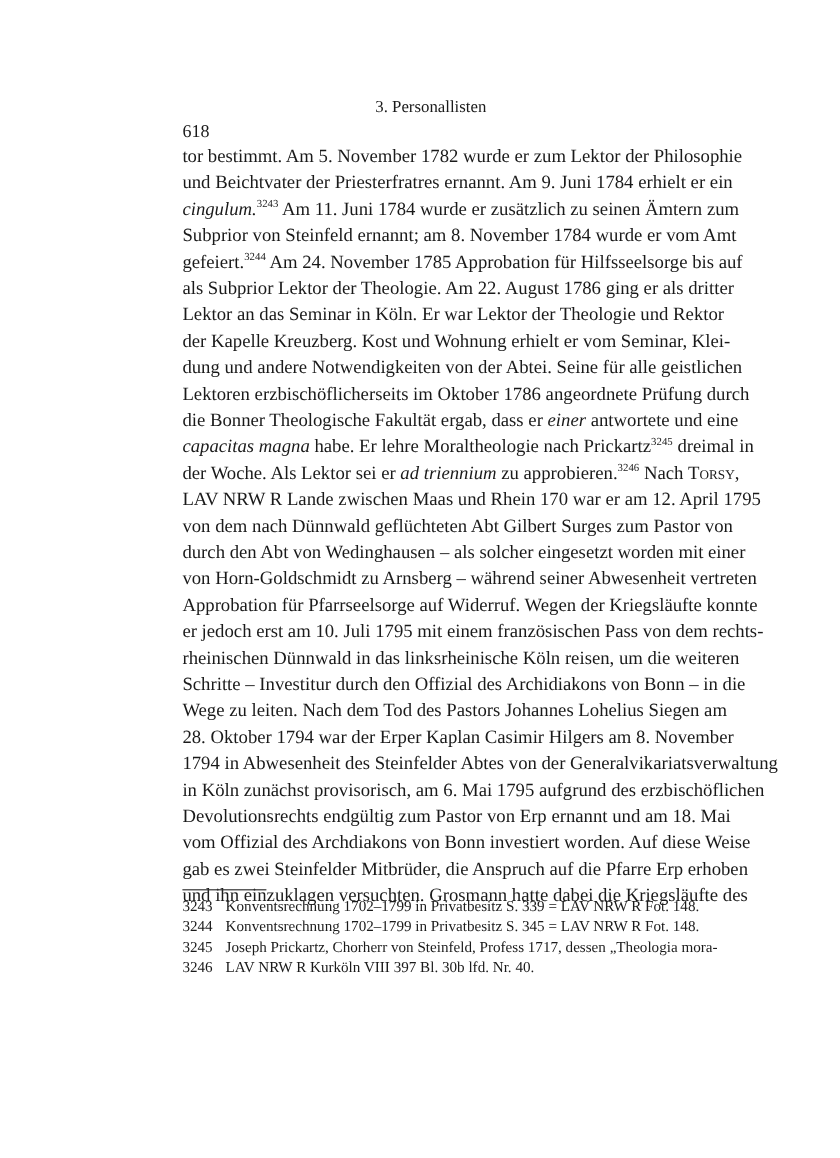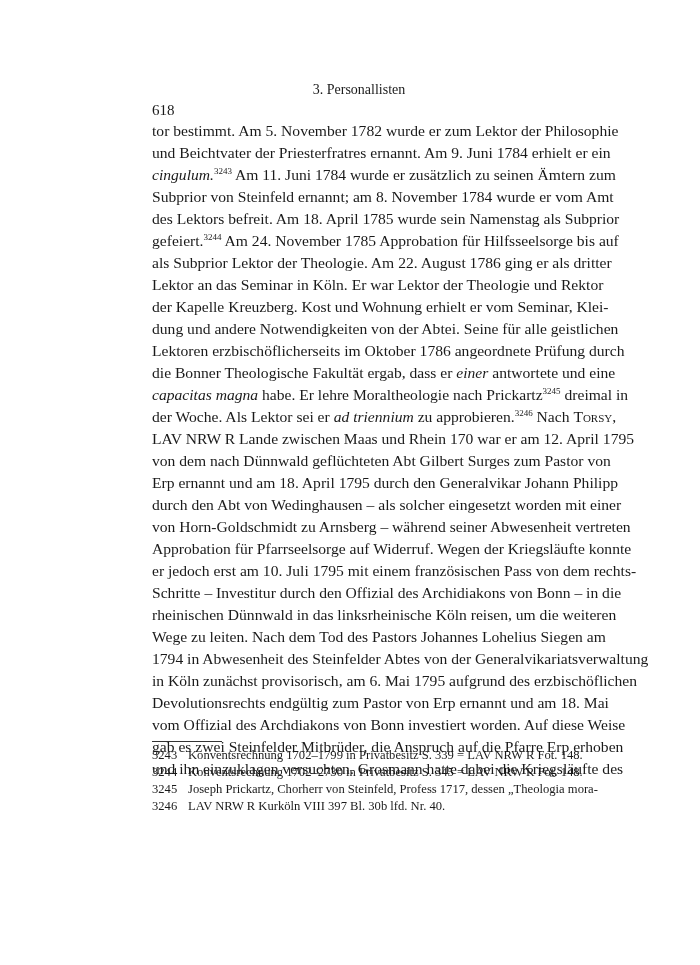"des Lektors befreit. Am 18." span.line { html: <span><span>des Lektors befreit. Am 18. April 1785 wurde sein Namenstag als Subprior</span></span> -> none }
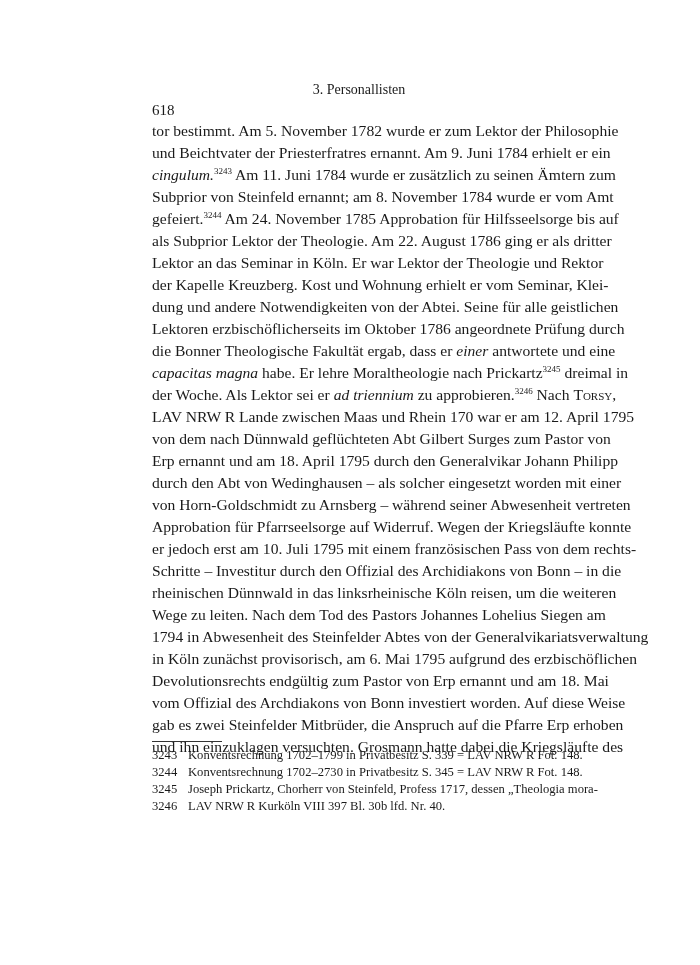"Erp ernannt und am 18." span.line { html: <span><span>Erp ernannt und am 18. April 1795 durch den Generalvikar Johann Philipp</span></span> -> none }
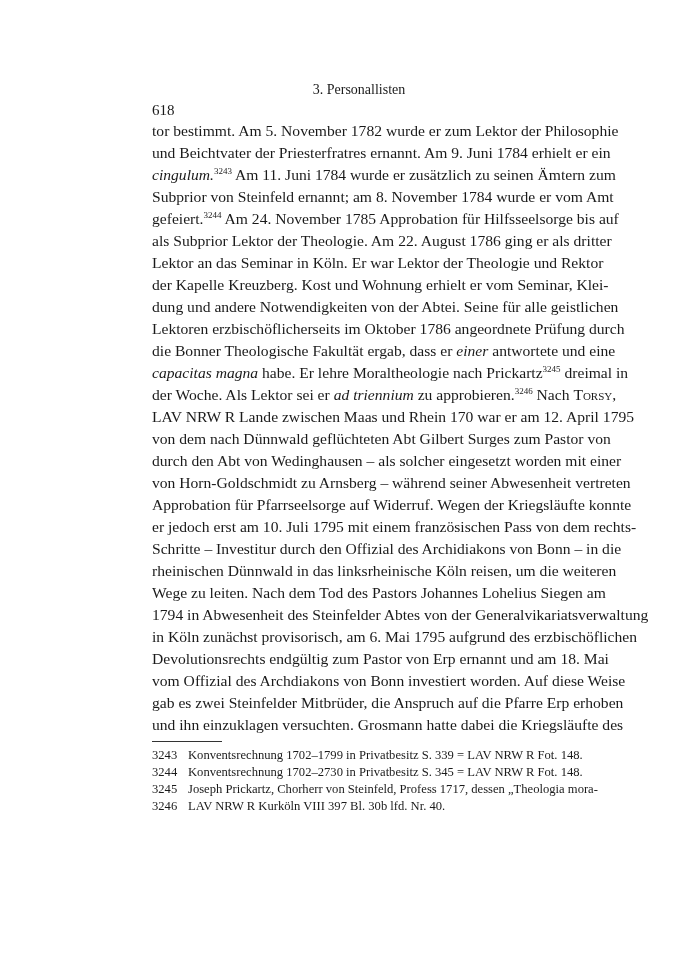"Schritte – Investitur durch den" span.line { order: before "rheinischen Dünnwald in das" -> after "rheinischen Dünnwald in das" }
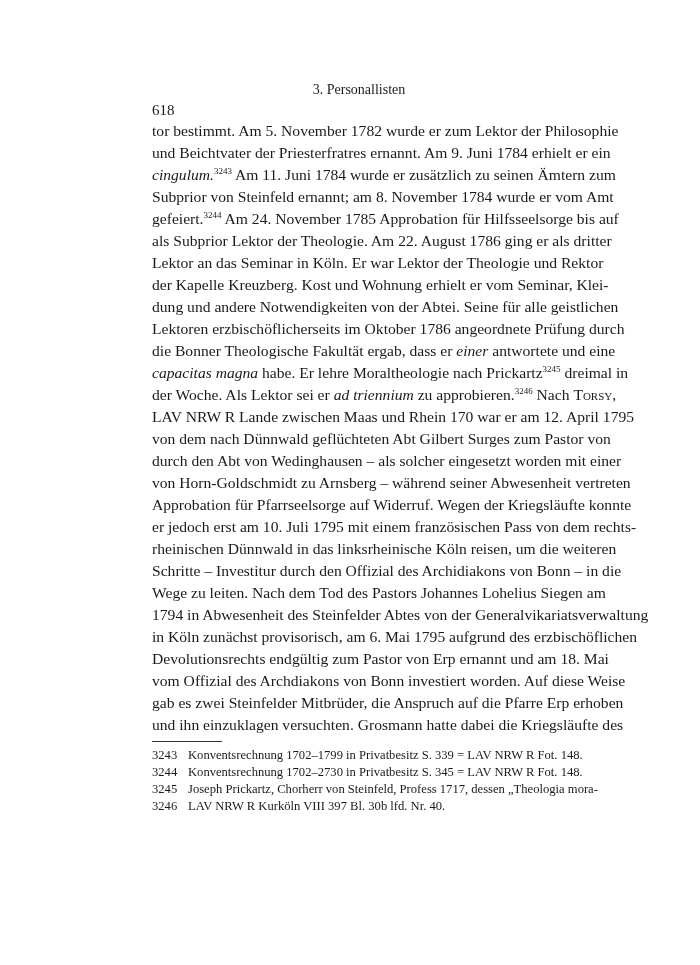"28. Oktober 1794 war der" span.line { html: none -> <span><span>28. Oktober 1794 war der Erper Kaplan Casimir Hilgers am 8. November</span></span> }
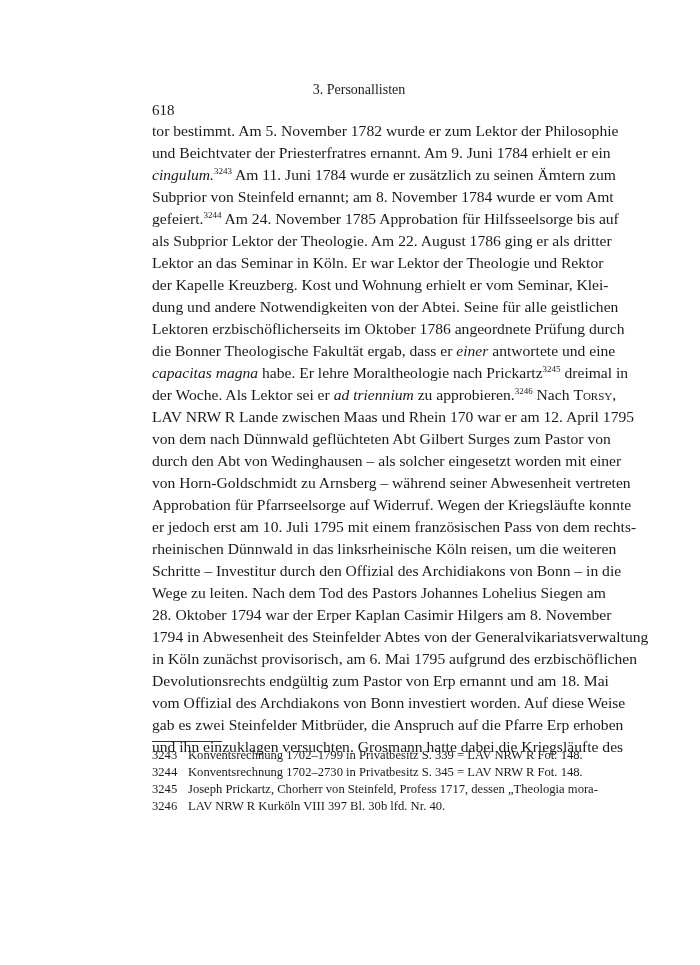"Konventsrechnung 1702–2730 in" span.line { text: 2730 -> 1799 }
